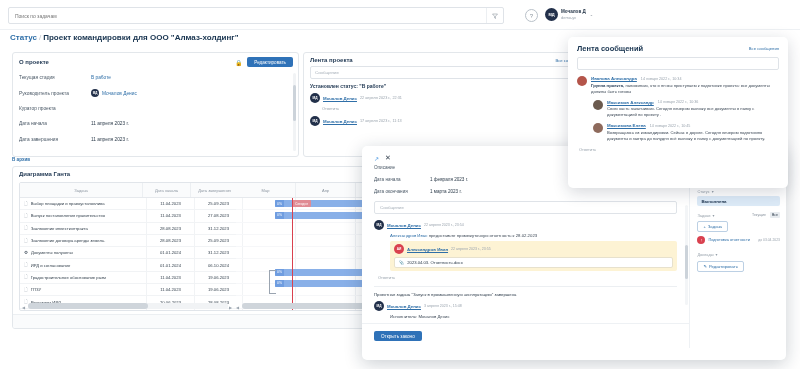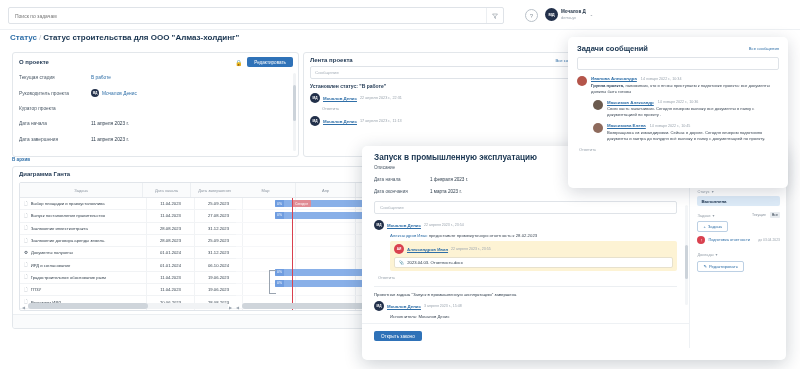"Статус строительства для ООО" span { text: Статус строительства -> Проект командировки }
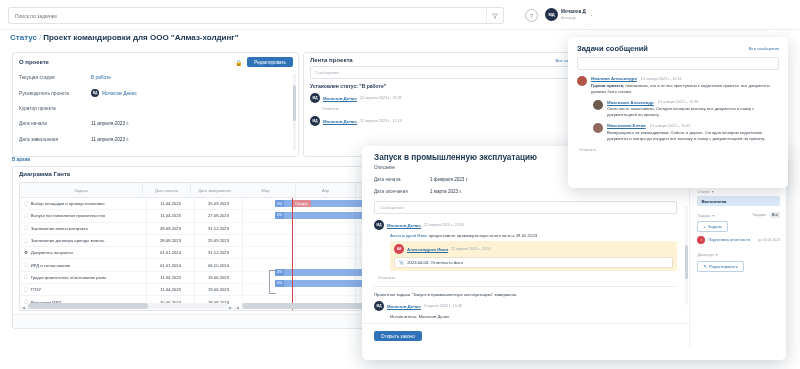"Задачи сообщений" div.pop-title { text: Задачи -> Лента }
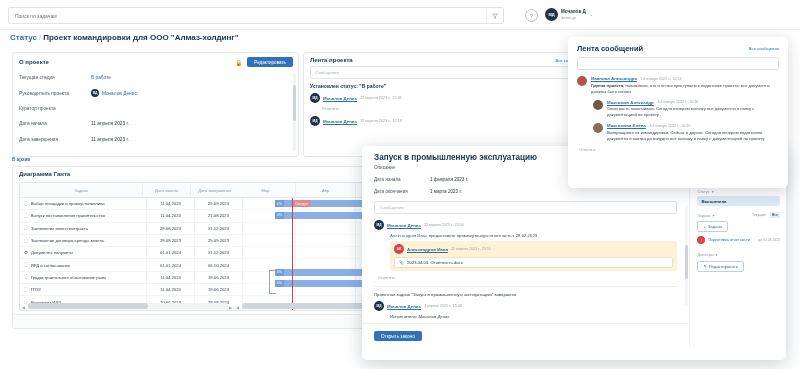"Запуск в промышленную эксплуатацию" div.m-title { html: <div>Запуск в промышленную эксплуатацию</div> -> none }
